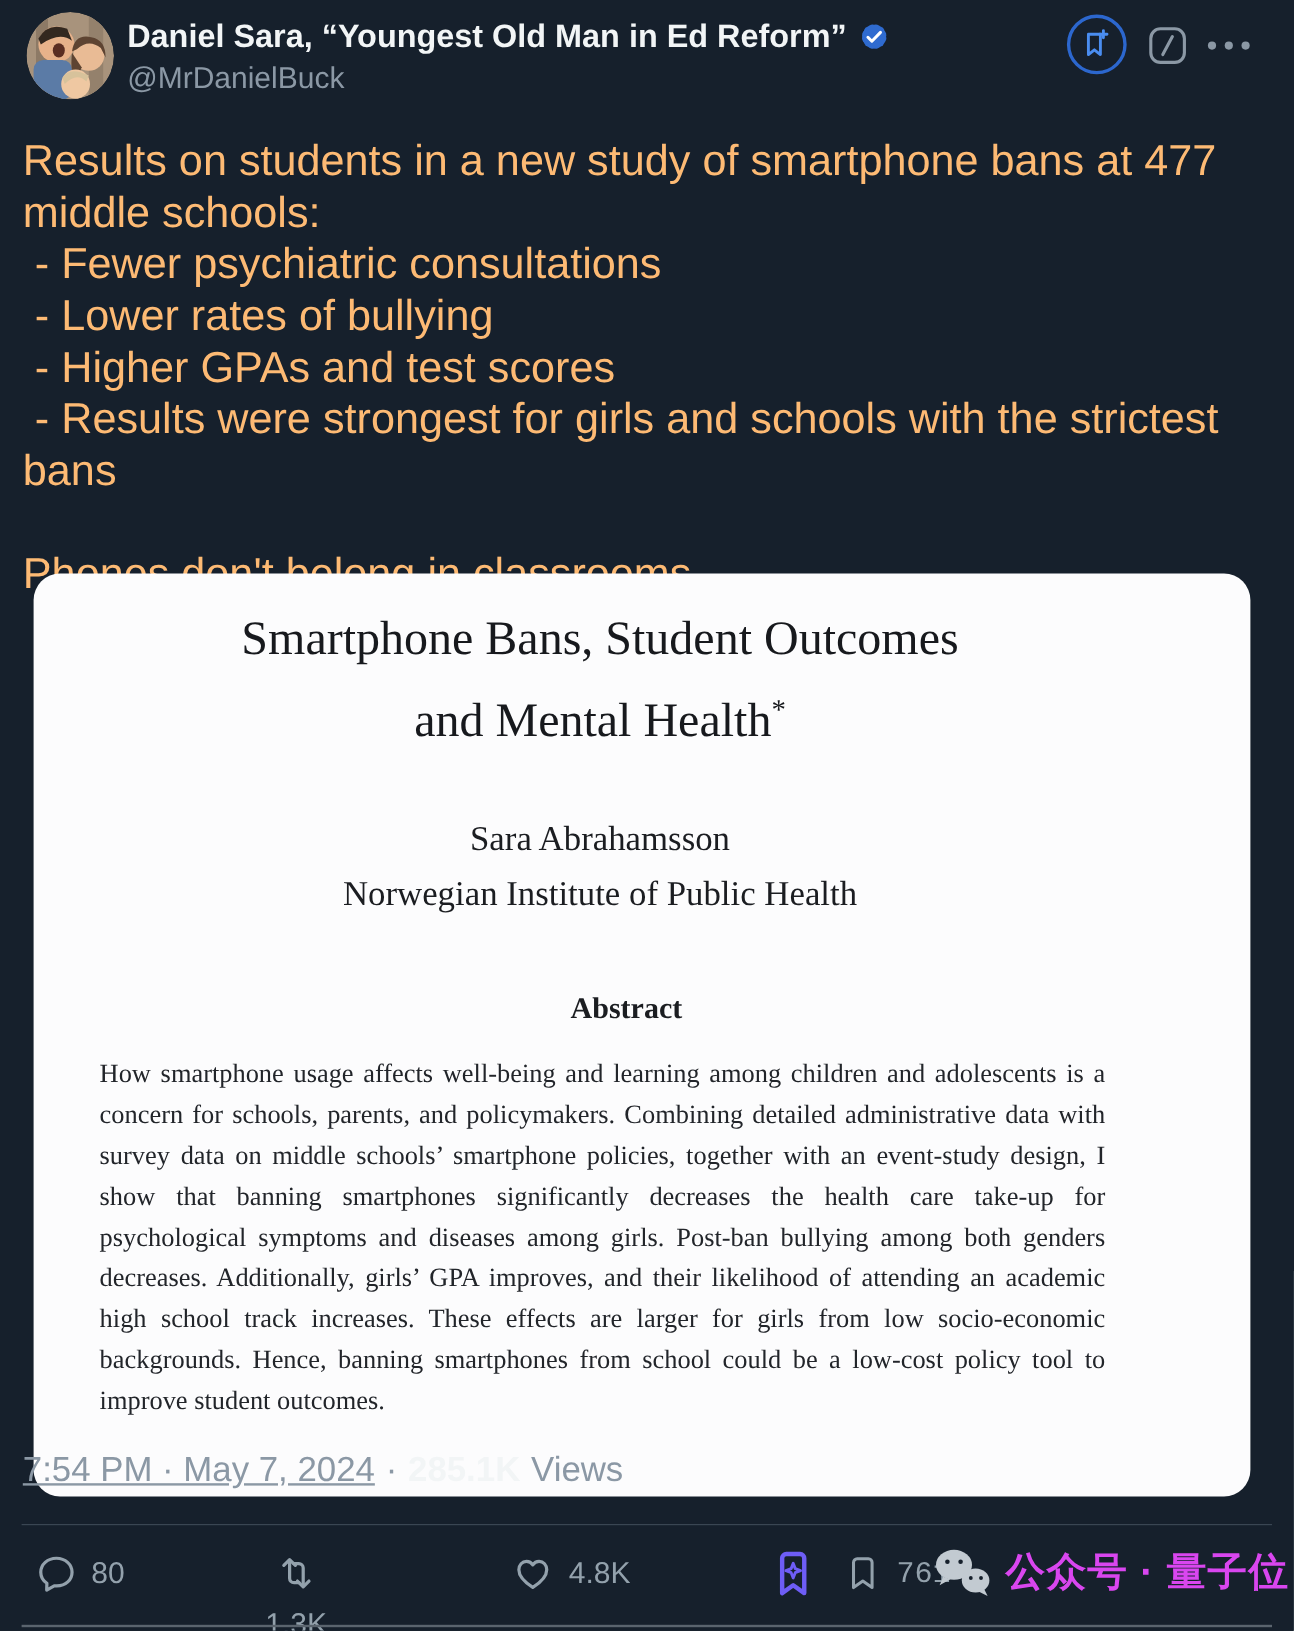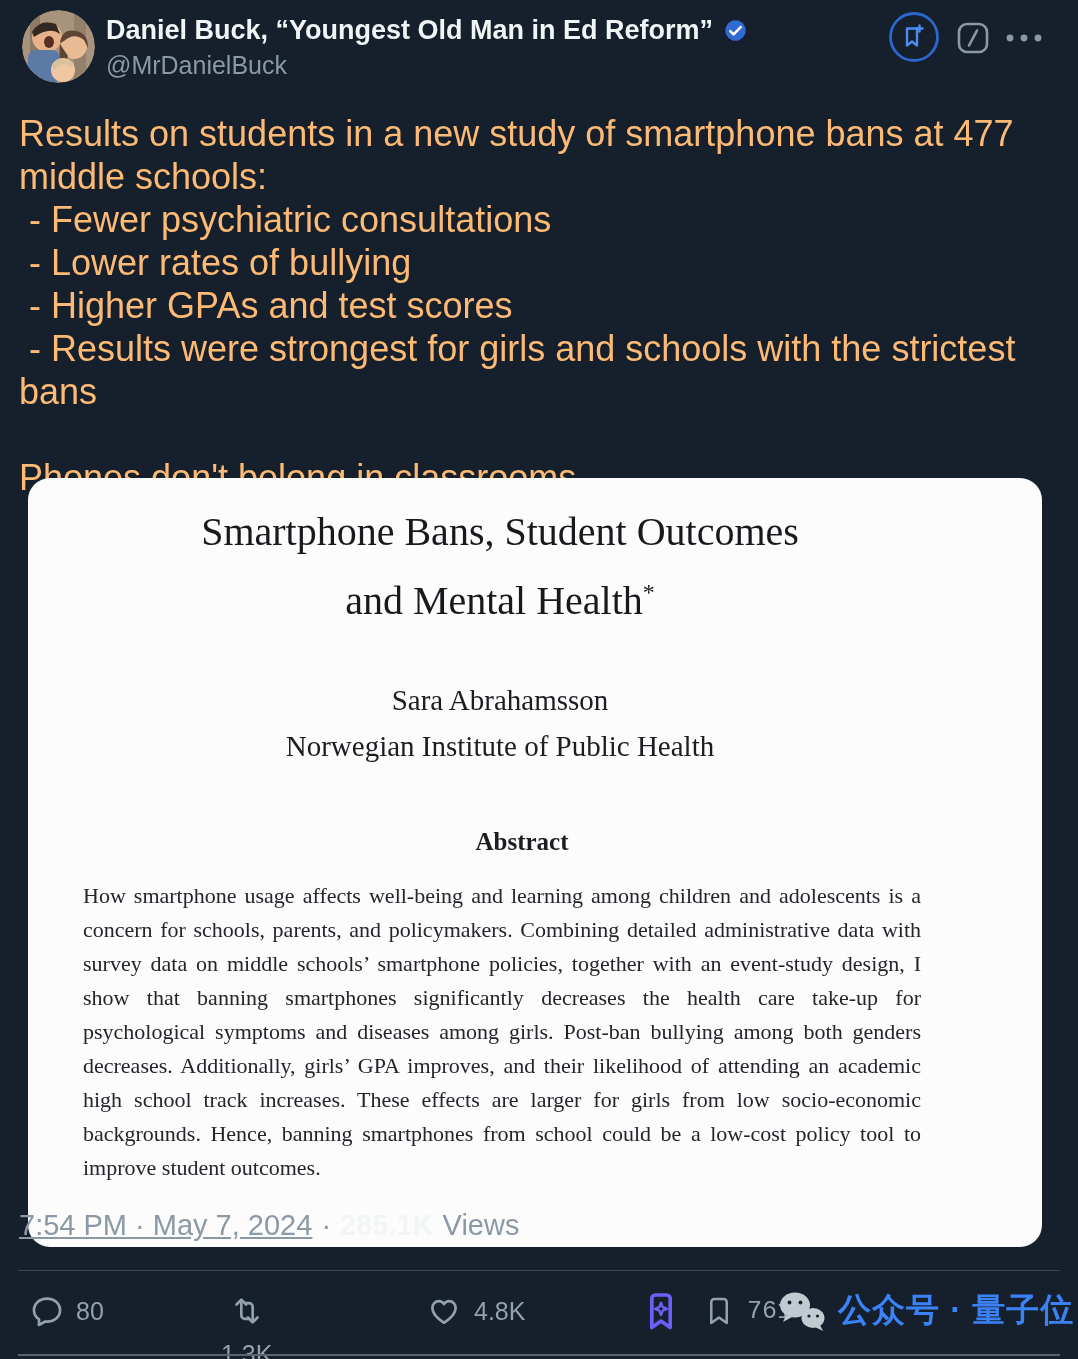"Daniel Buck, “Youngest Old Man" span { text: Buck -> Sara }
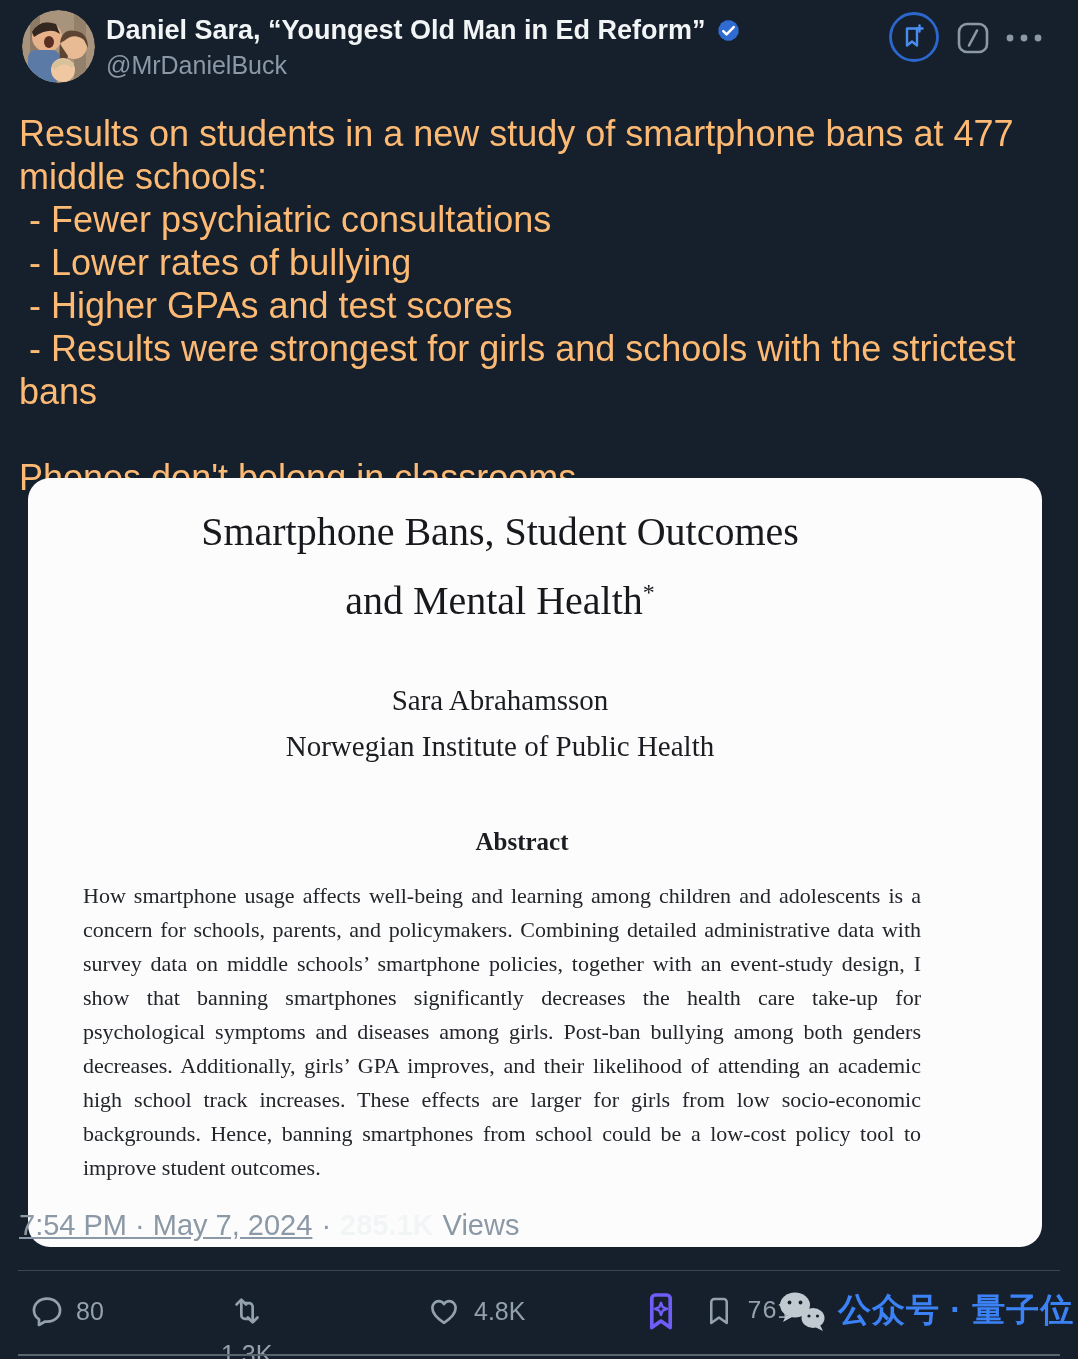"公众号 · 量子位" .watermark { align-items: flex-end -> flex-start; color: #3b82f6 -> #d946ef }
